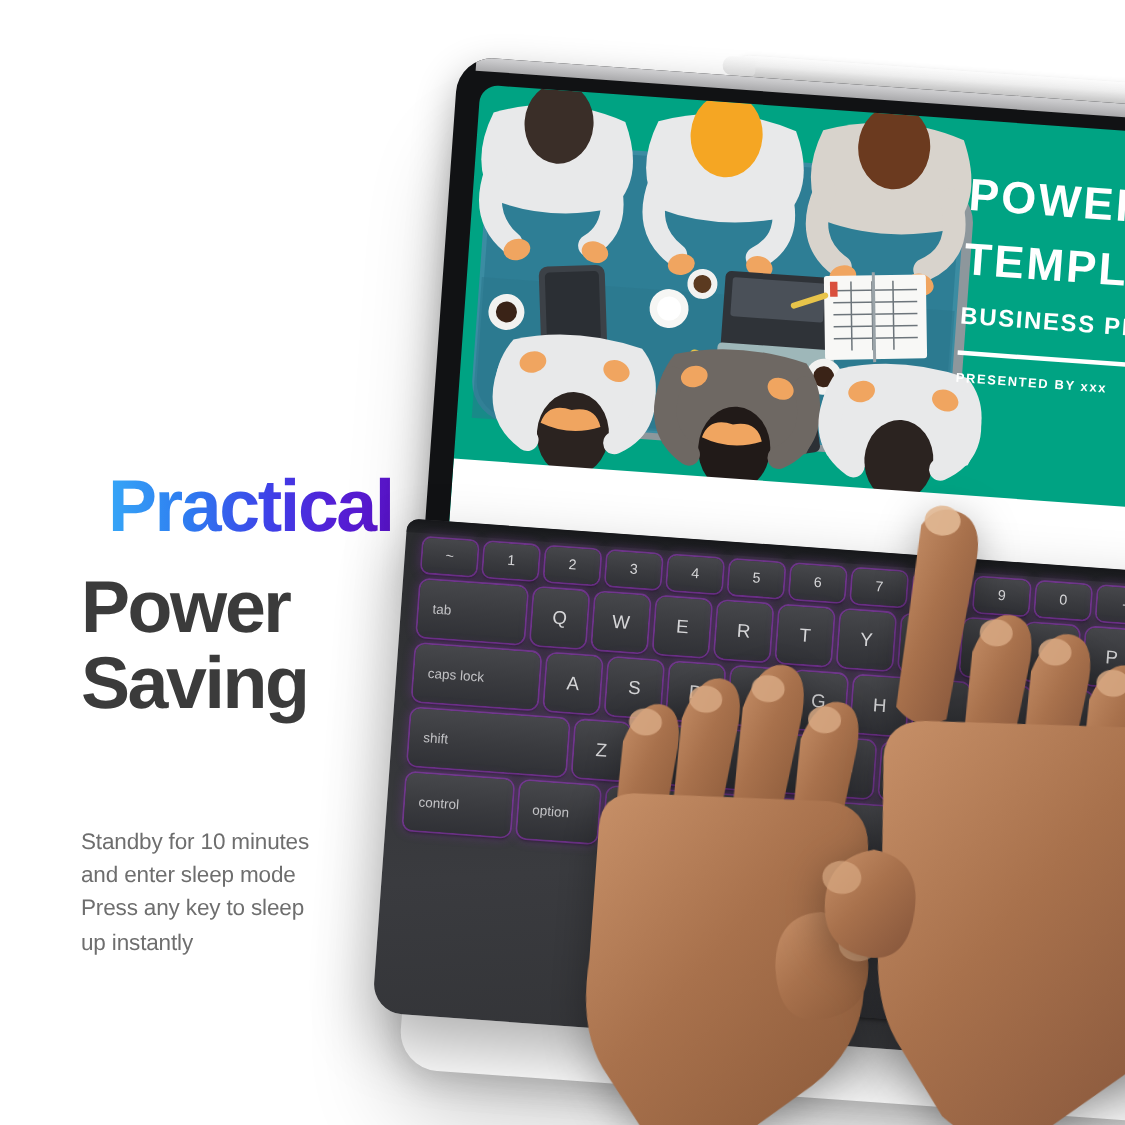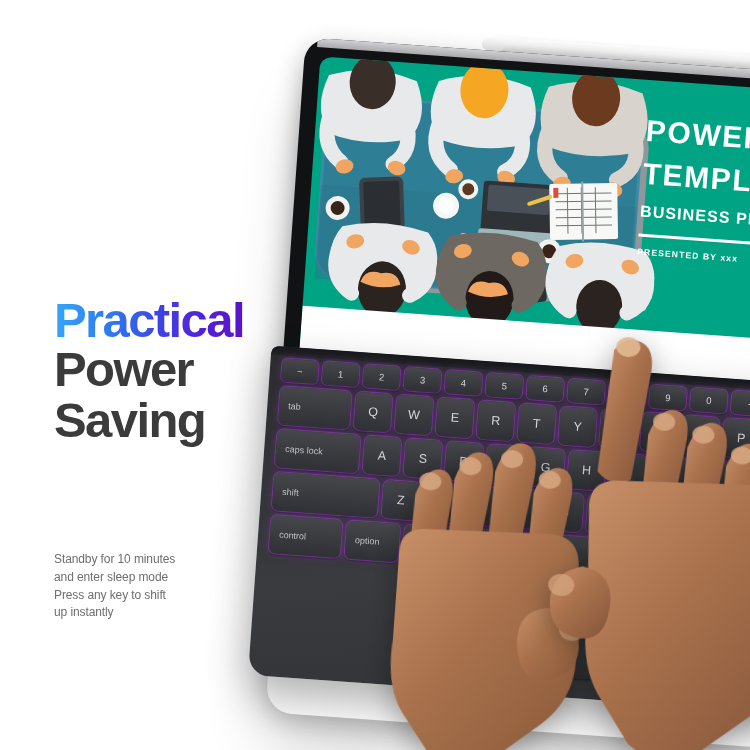"Practical" .h-accent { margin: 0 -> 18px }
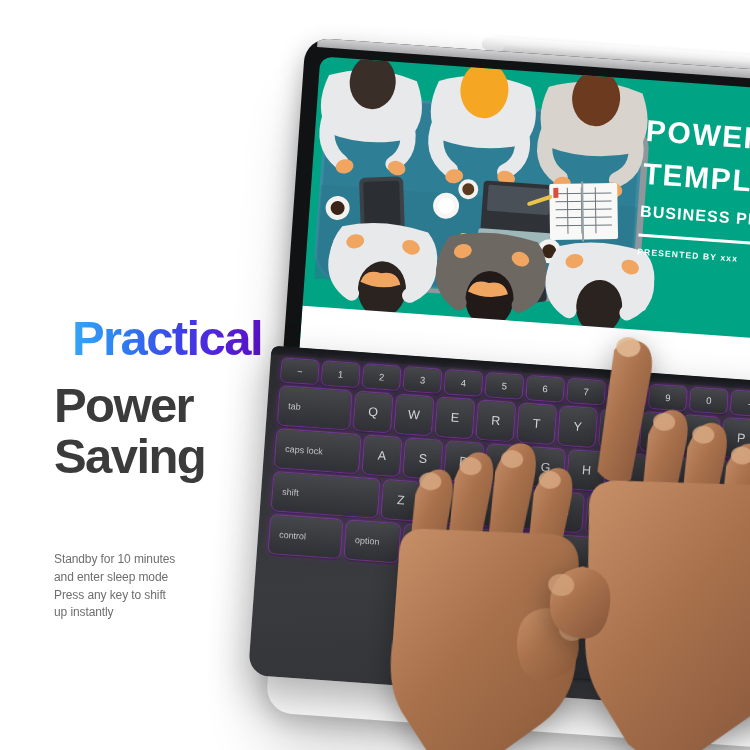"Standby for 10 minutes" .subcopy { font-size: 12px -> 15px }
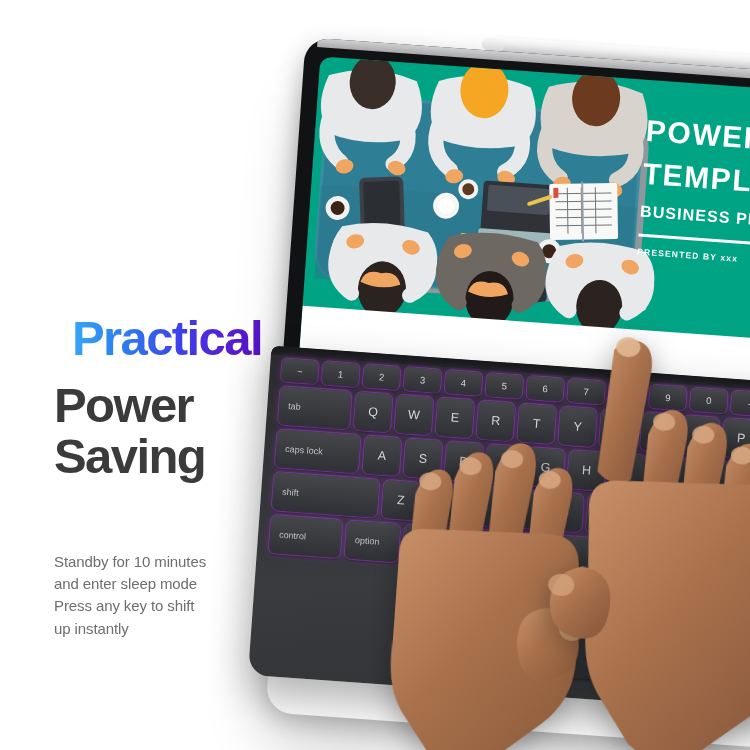"Press any key to shift" div { text: shift -> sleep }
